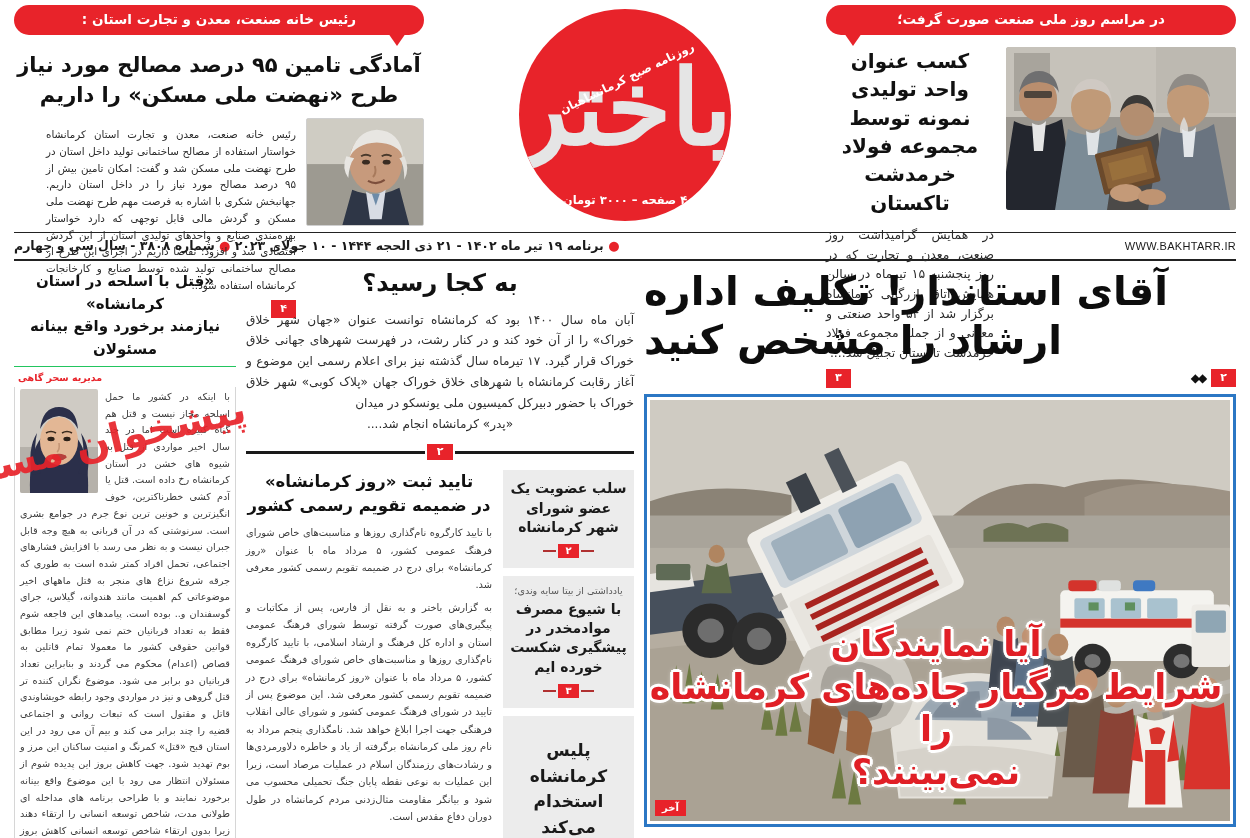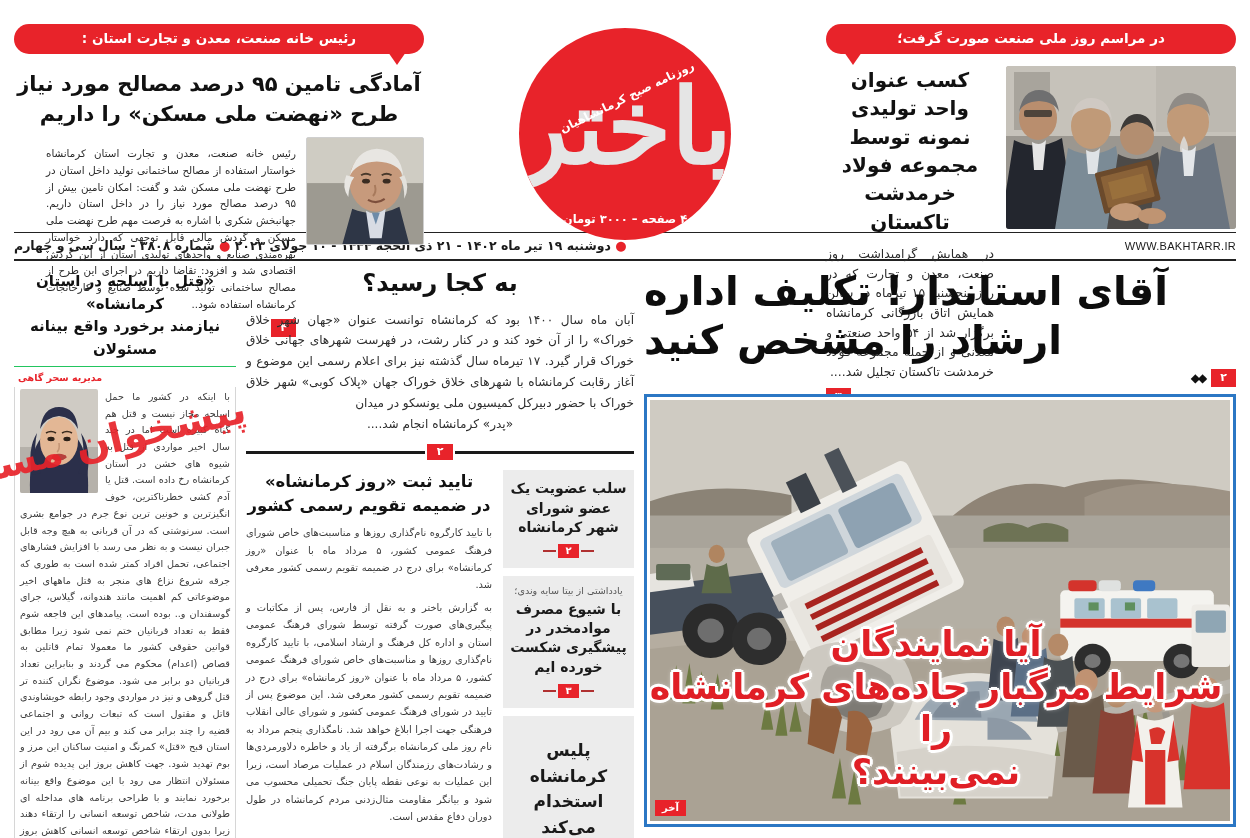"رئیس خانه صنعت، معدن و" .top-row { padding: 24px 14px 0 14px -> 5px 14px 0 14px }
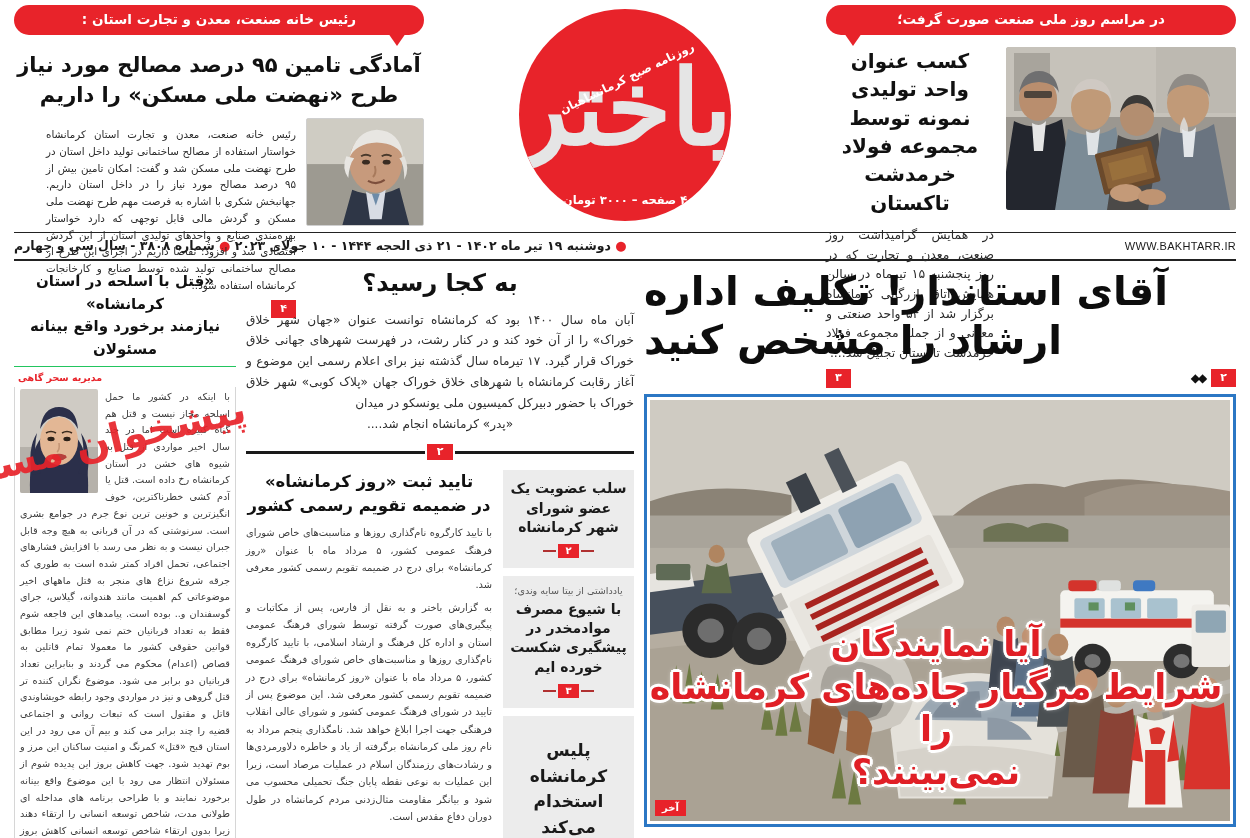"دوشنبه" span { text: دوشنبه -> برنامه }
